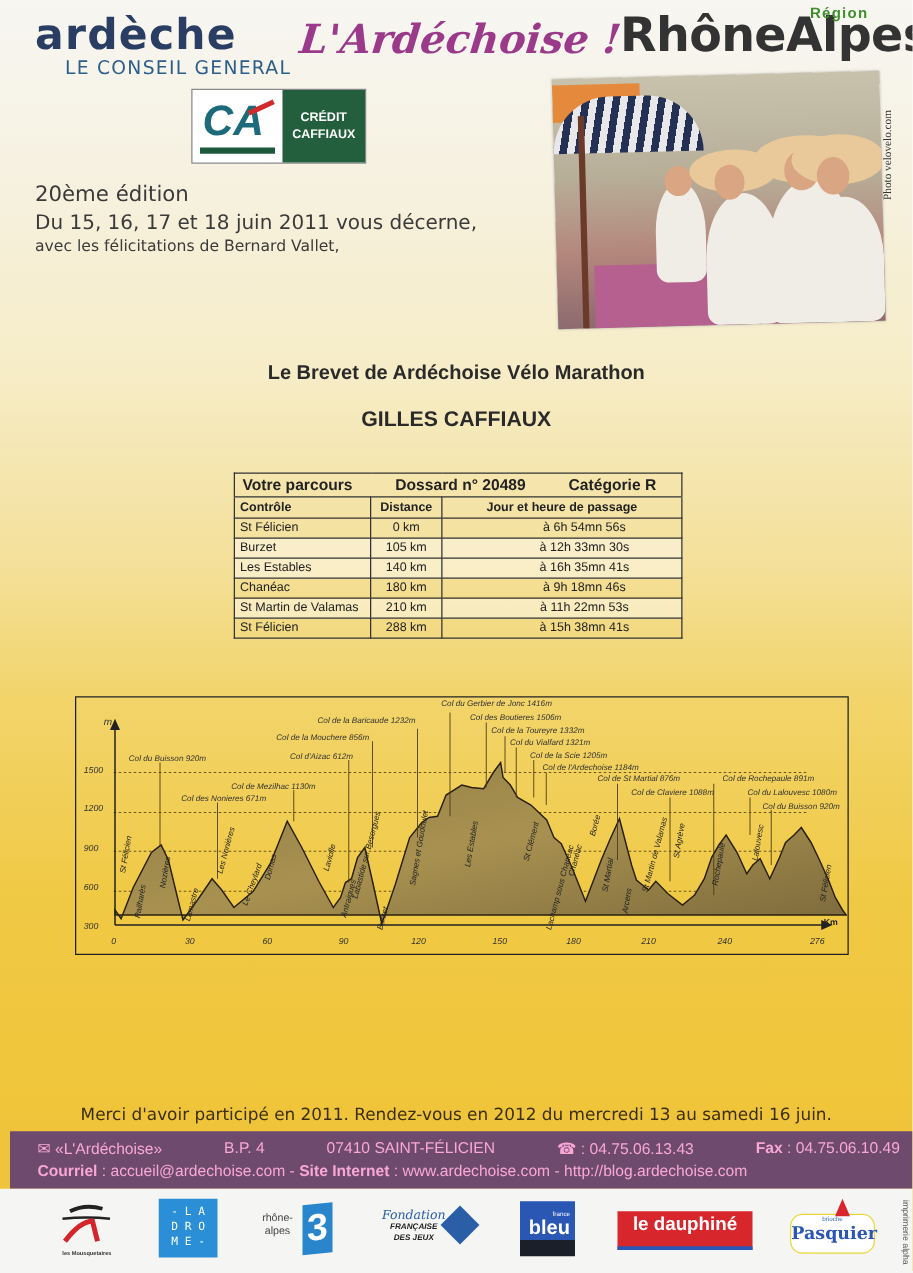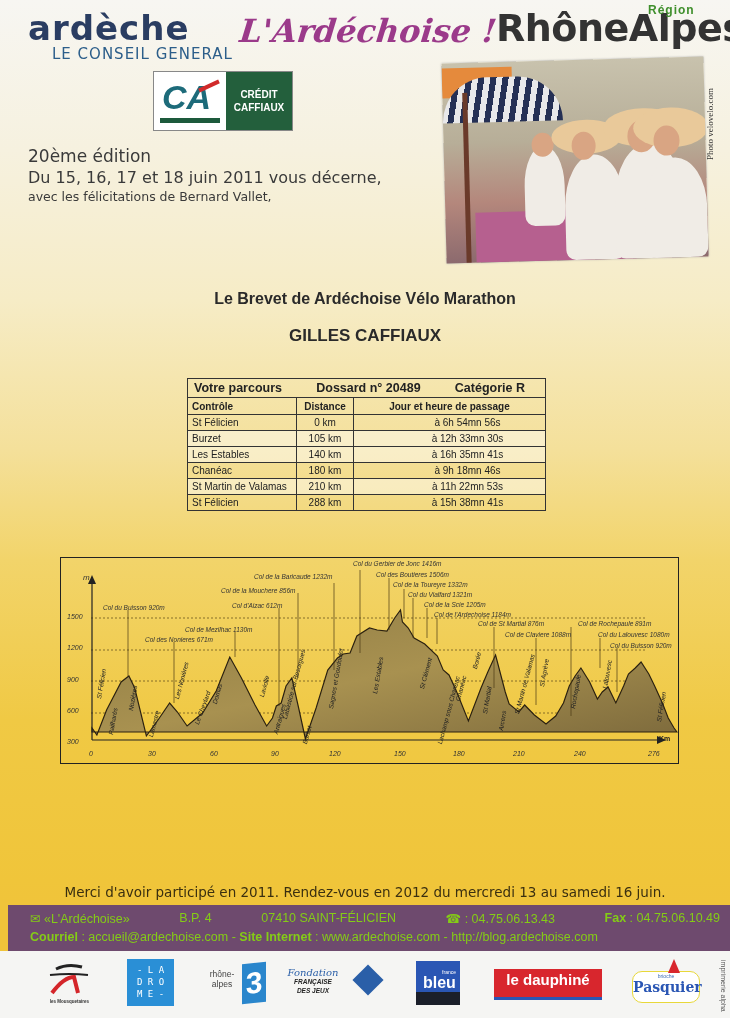"✉ «L'Ardéchoise»" .footer { color: #84cc16 -> #f9a8d4 }
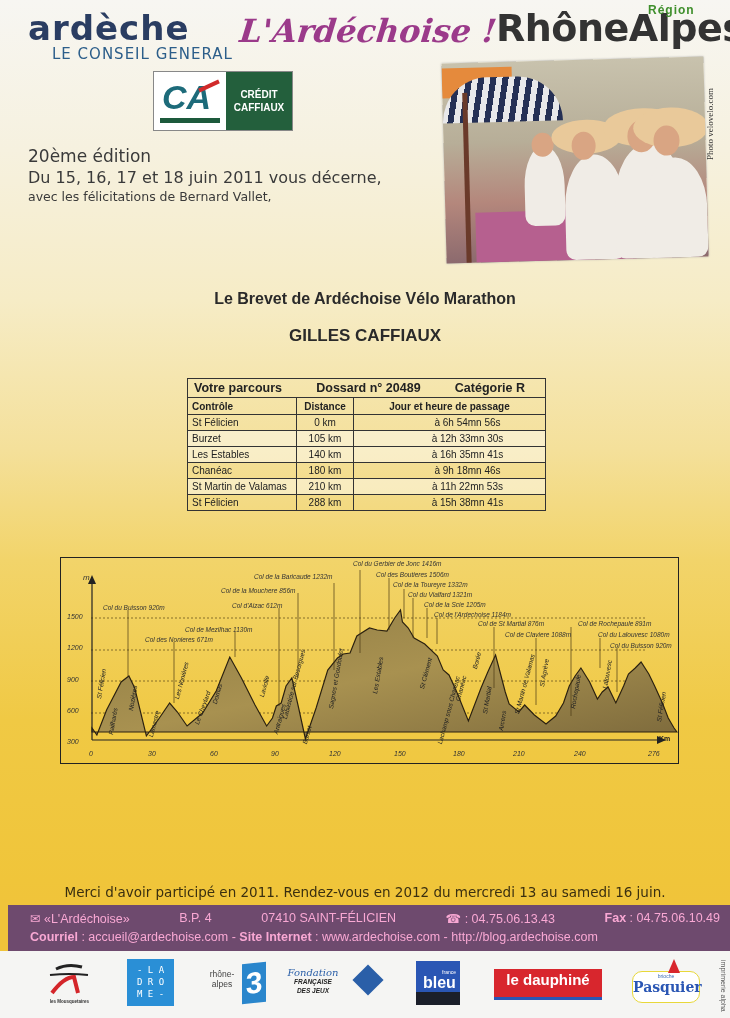"Fondation" div.logo { left: 285px -> 303px }
